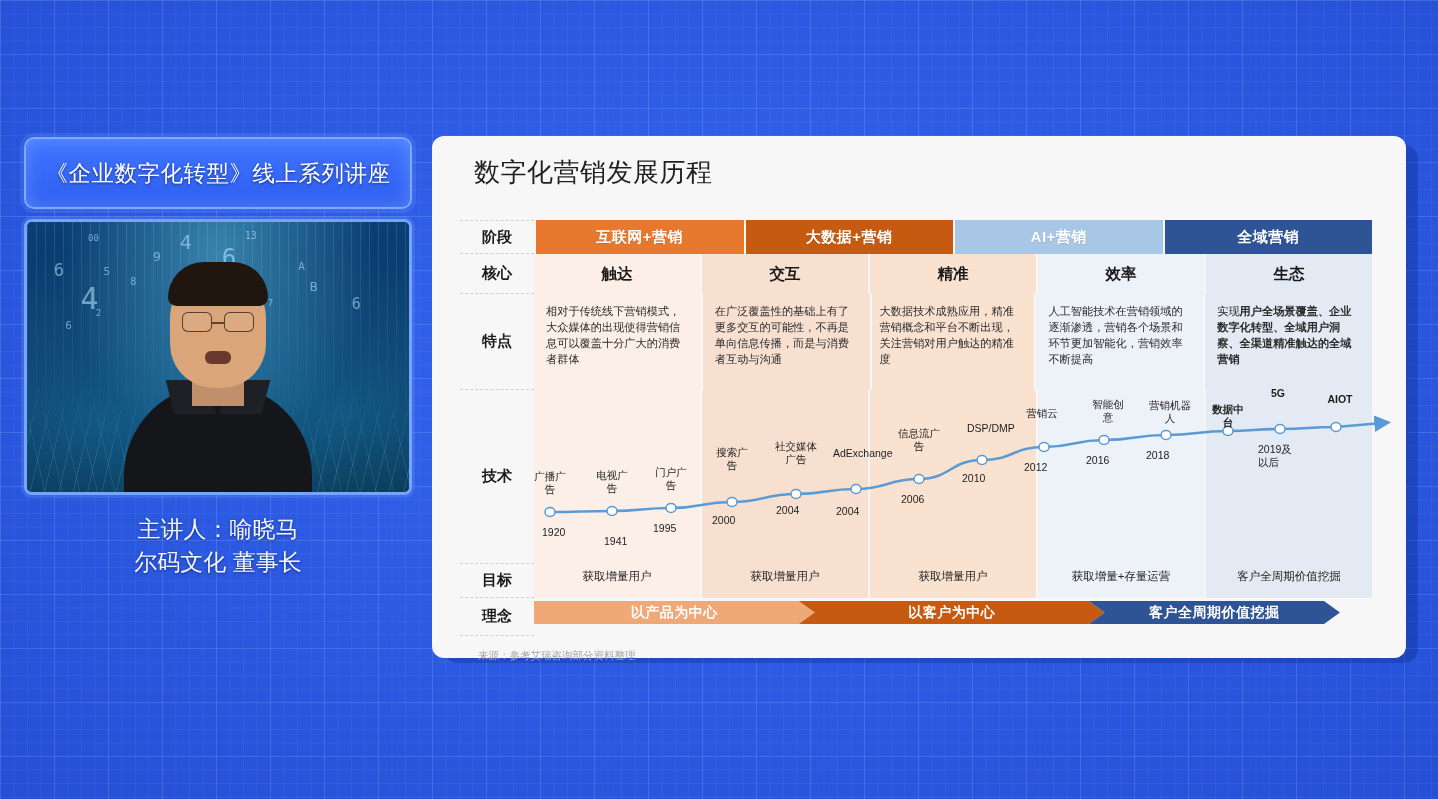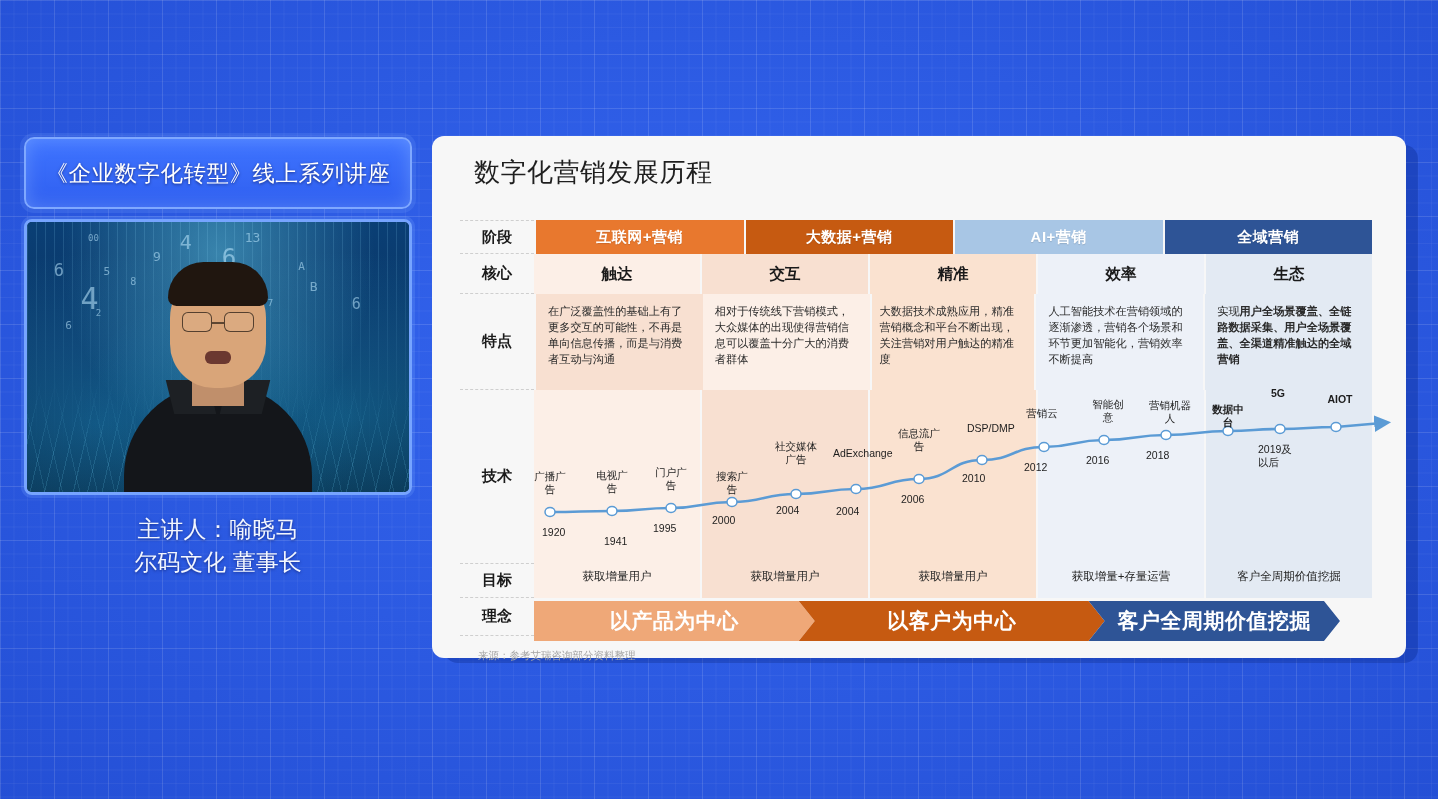"13" span { font-size: 13px -> 10px }
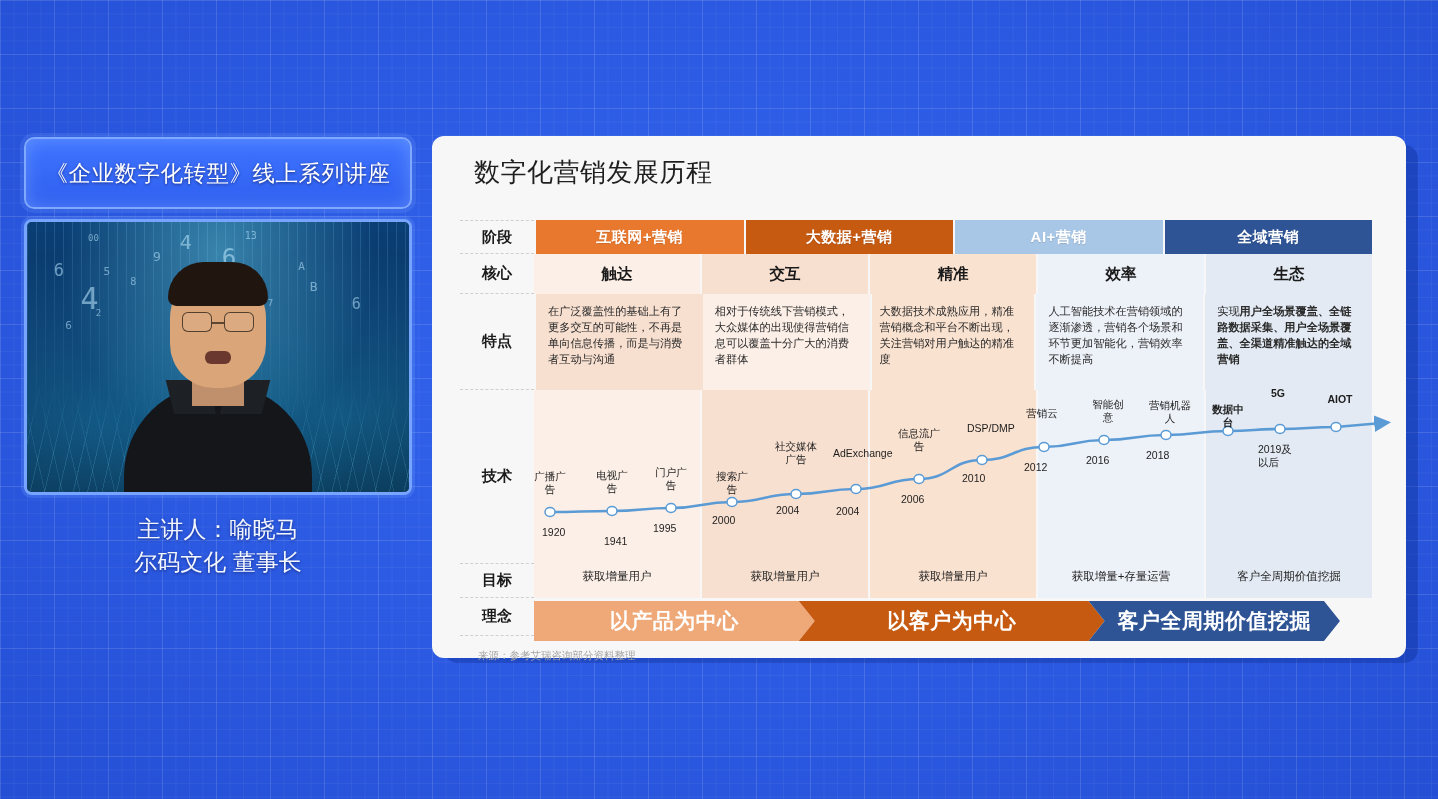"在广泛覆盖性的基础上有了更多交互的可能性，不再是单向信息传播，而是与消费者互动与" div.cell { order: before "相对于传统线下营销模式，大众媒体的出现使得营销信息可以覆盖十分广大的消费者群体" -> after "相对于传统线下营销模式，大众媒体的出现使得营销信息可以覆盖十分广大的消费者群体" }
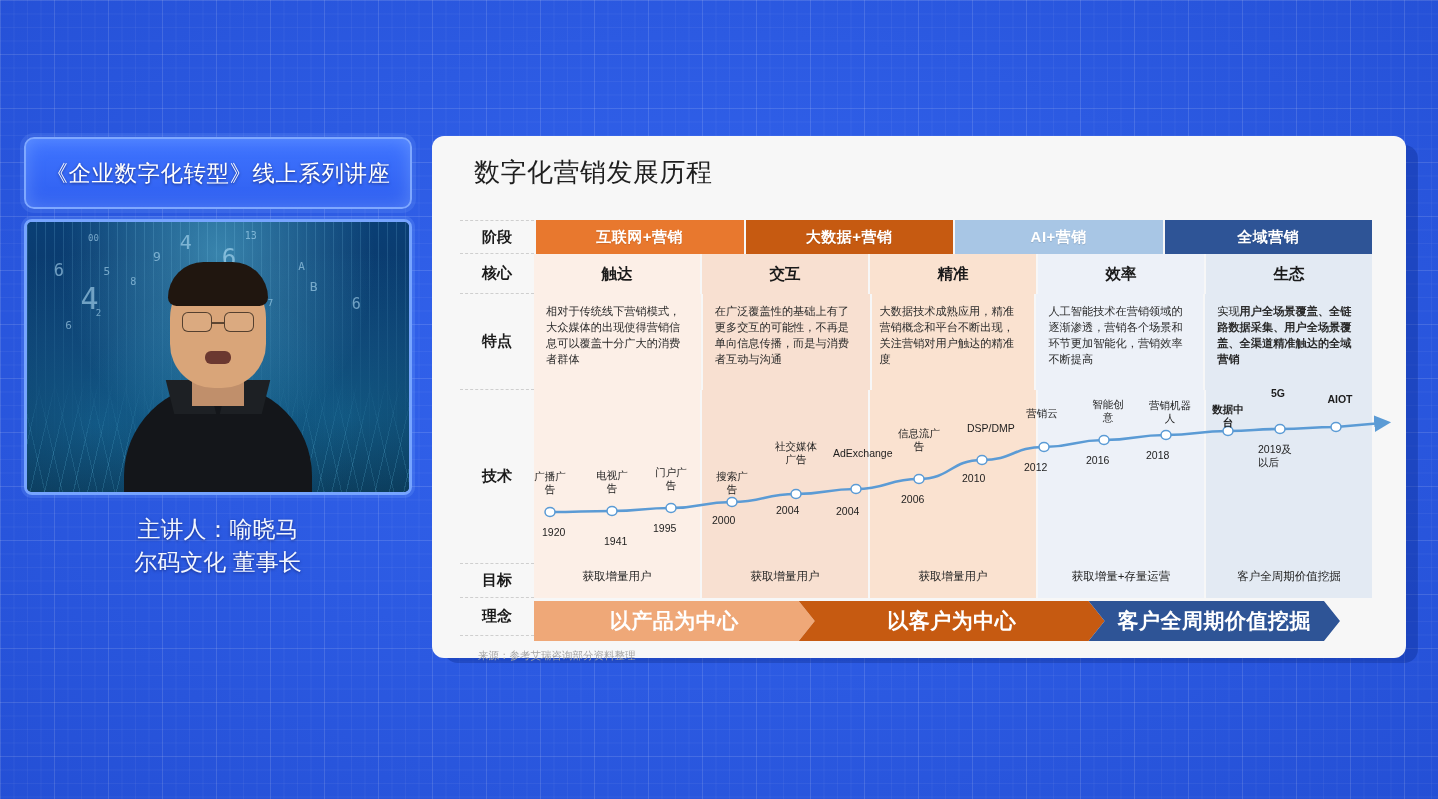"用户全场景覆盖、全链路数据采集、用户全场景覆盖、全渠道精准触达的全域营销" b { text: 全链路数据采集、用户全场景覆盖 -> 企业数字化转型、全域用户洞察 }
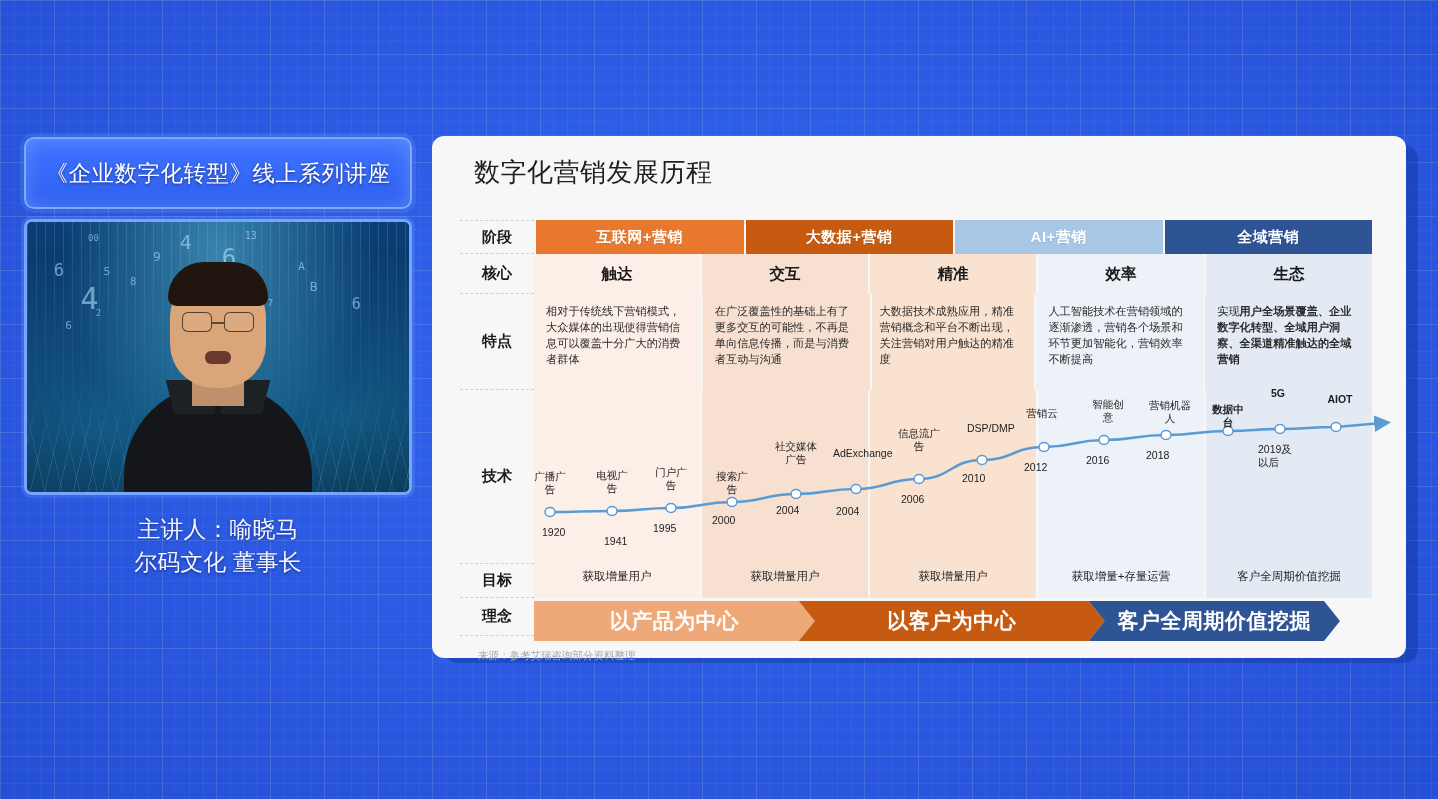"搜索广告" div.tech-name { top: 80px -> 56px }
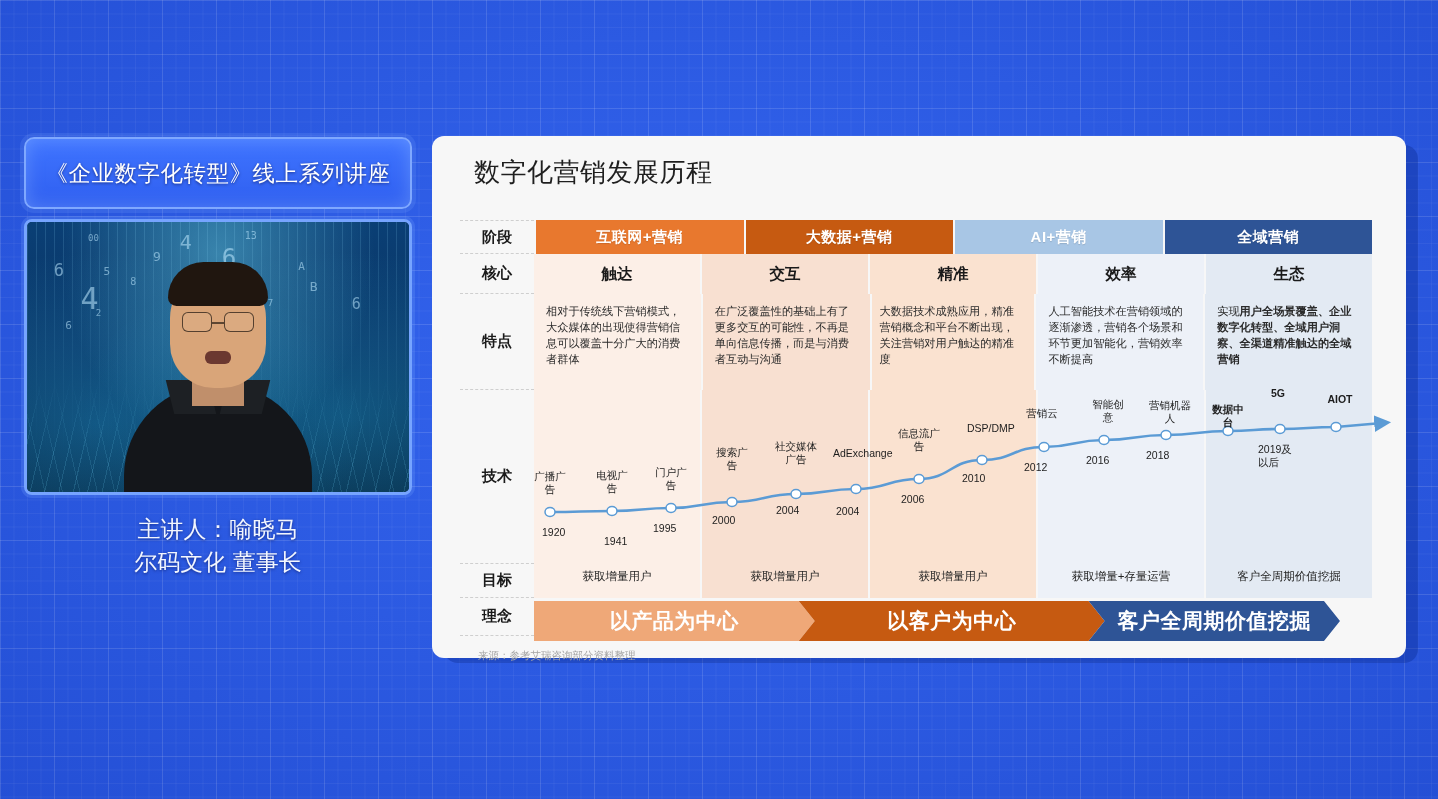"以产品为中心" .chev { font-size: 21px -> 14px; height: 40px -> 23px }
